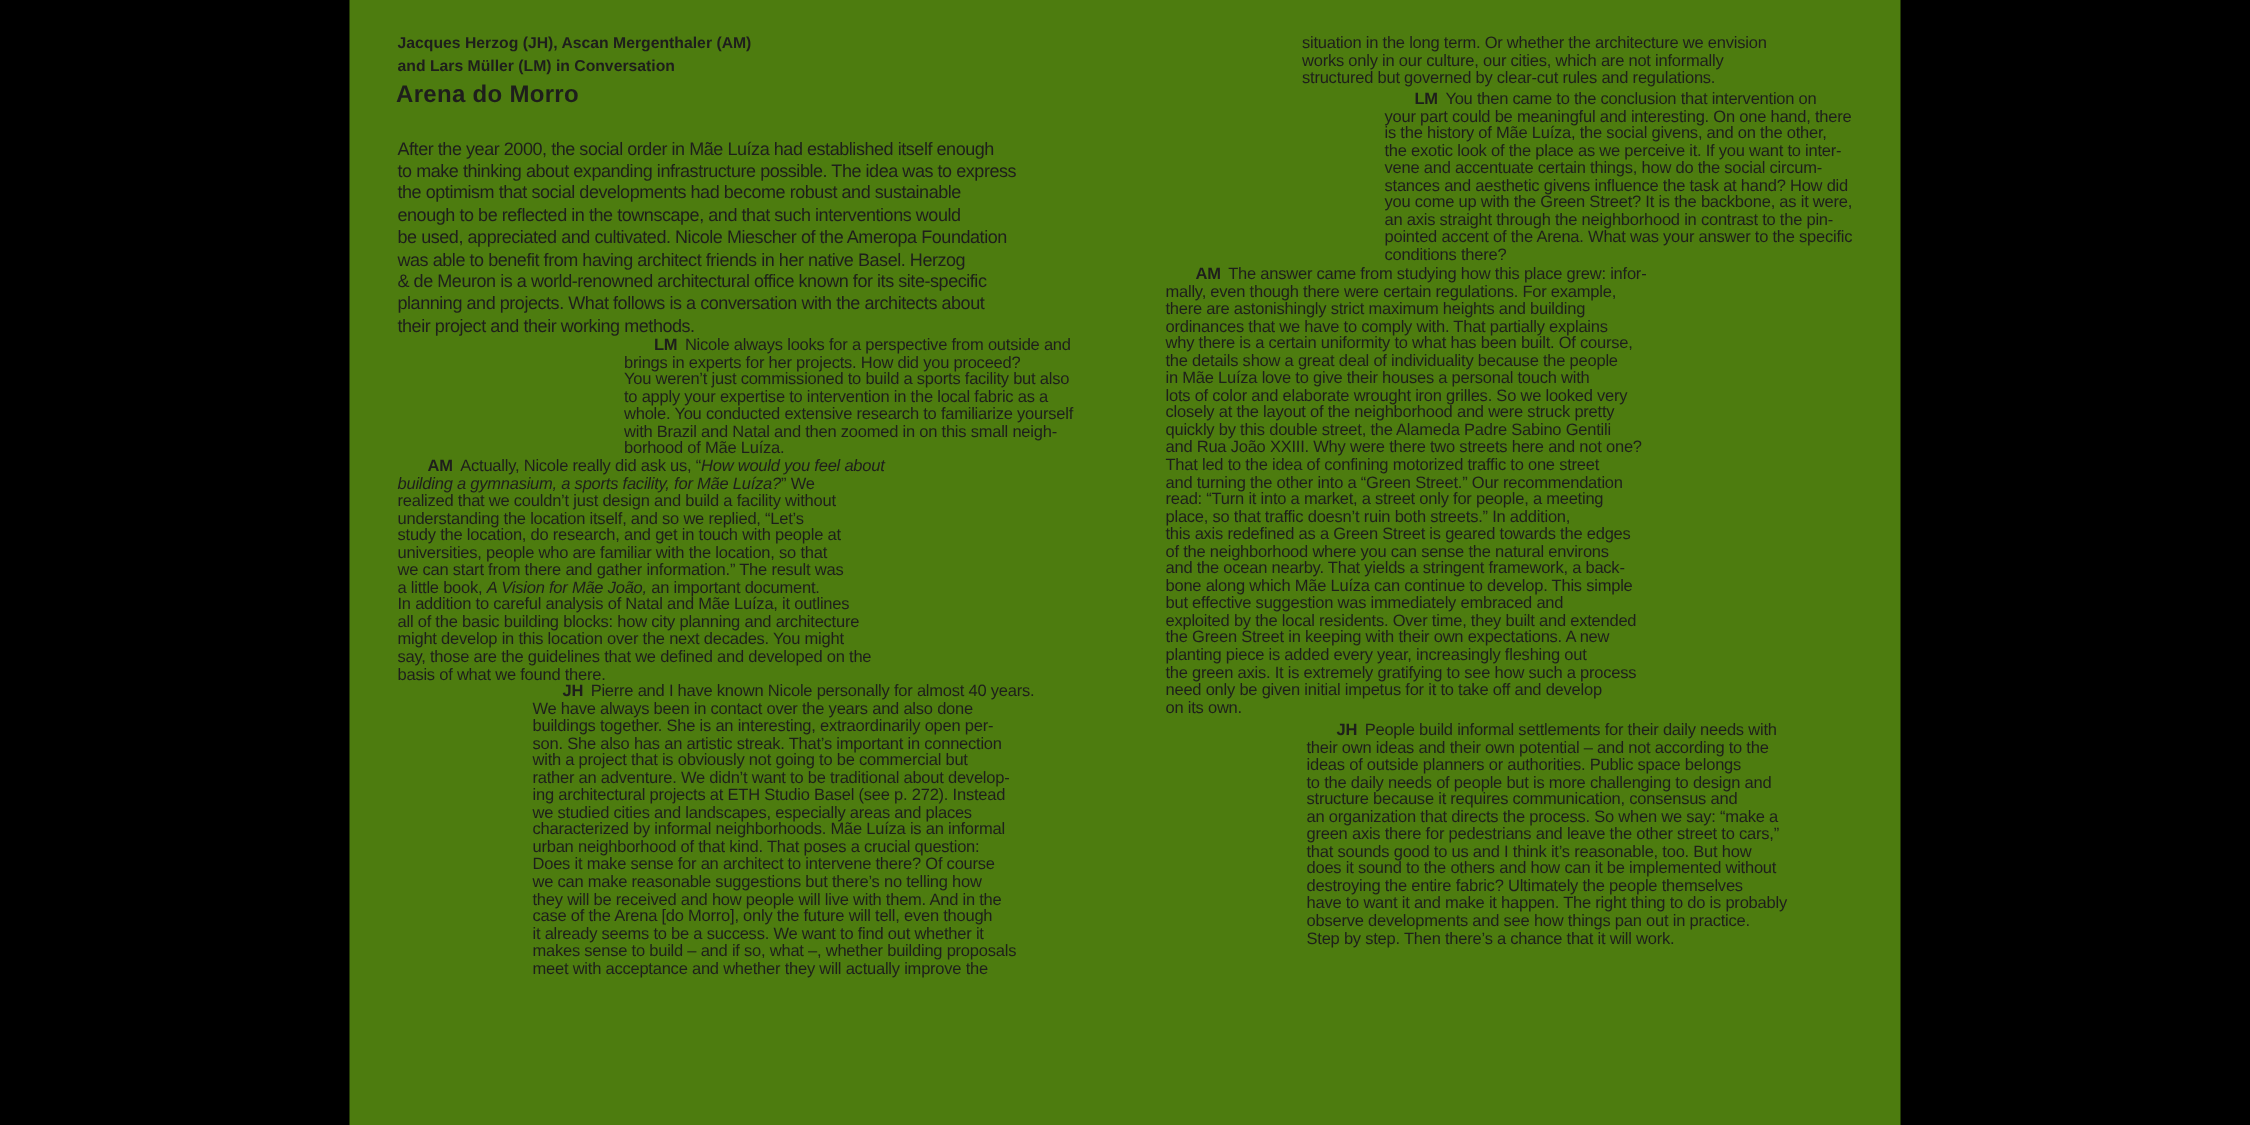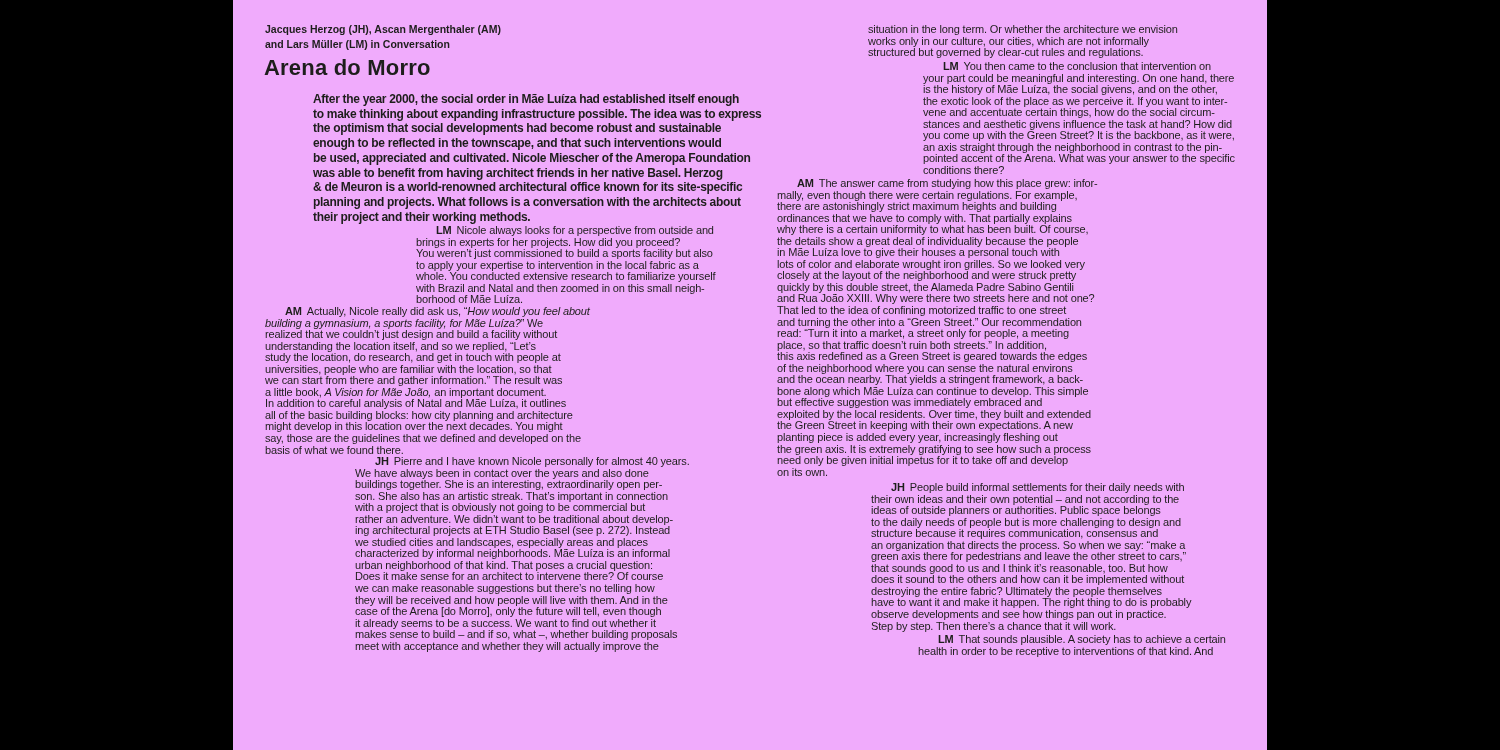"Jacques Herzog (JH), Ascan Mergenthaler" #spread { background: #f0abfc -> #4d7c0f }
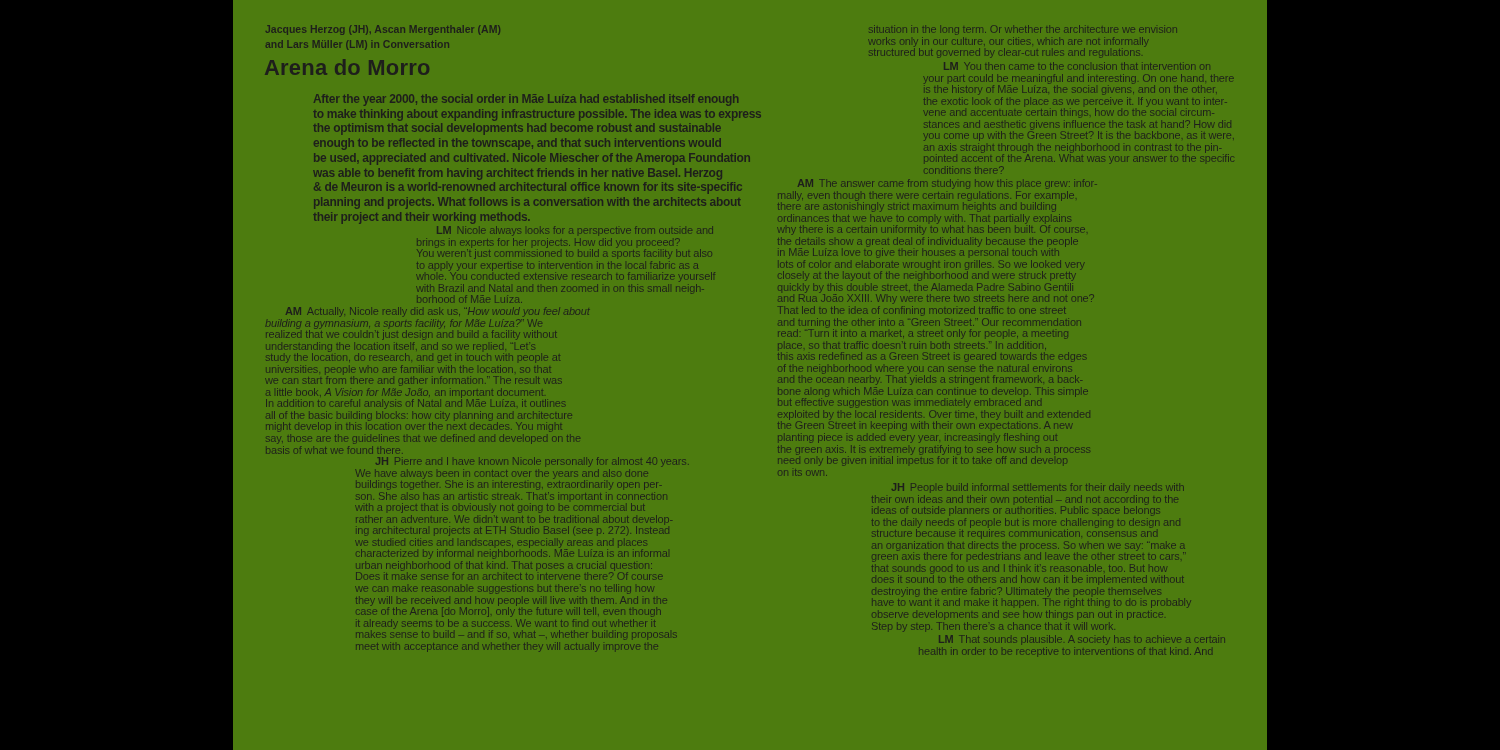"Arena do Morro" #title { font-size: 22px -> 16px }
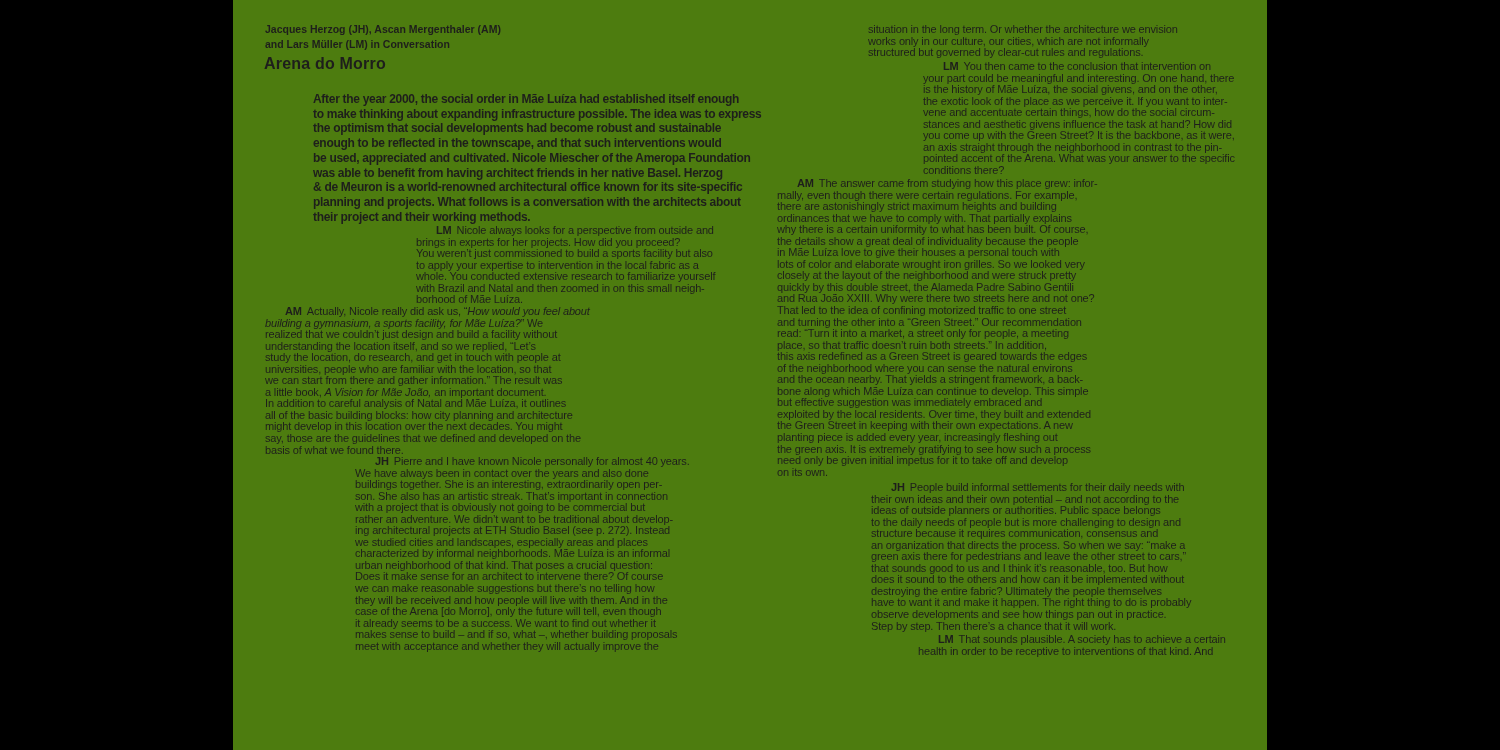"After the year 2000, the" #intro { font-weight: 700 -> 400; margin-left: 48px -> none }
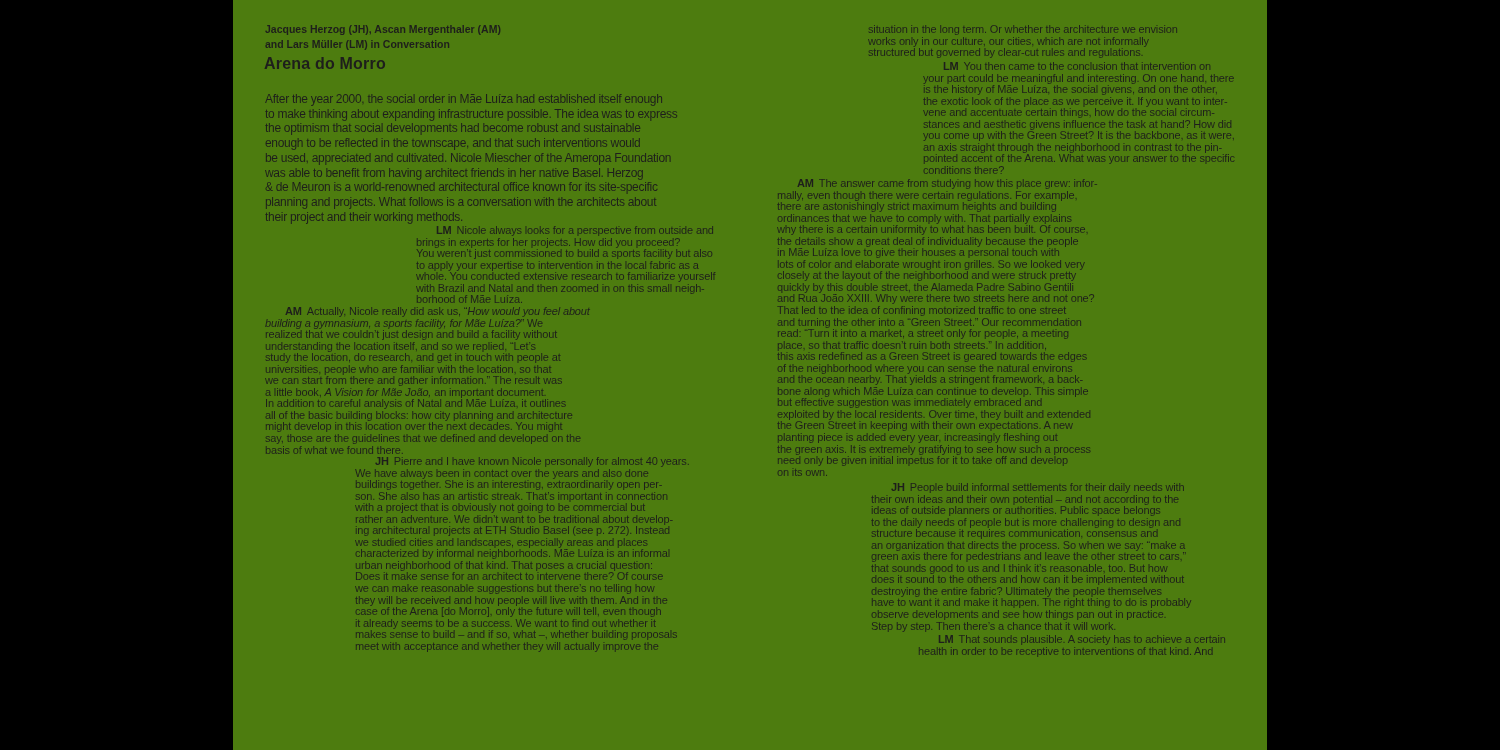"LM That sounds plausible. A" p.abs { html: <p><b>LM</b><span>That sounds plausible. A society has to achieve a certain health in order to be receptive to interventions of that kind. And</span></p> -> none }
